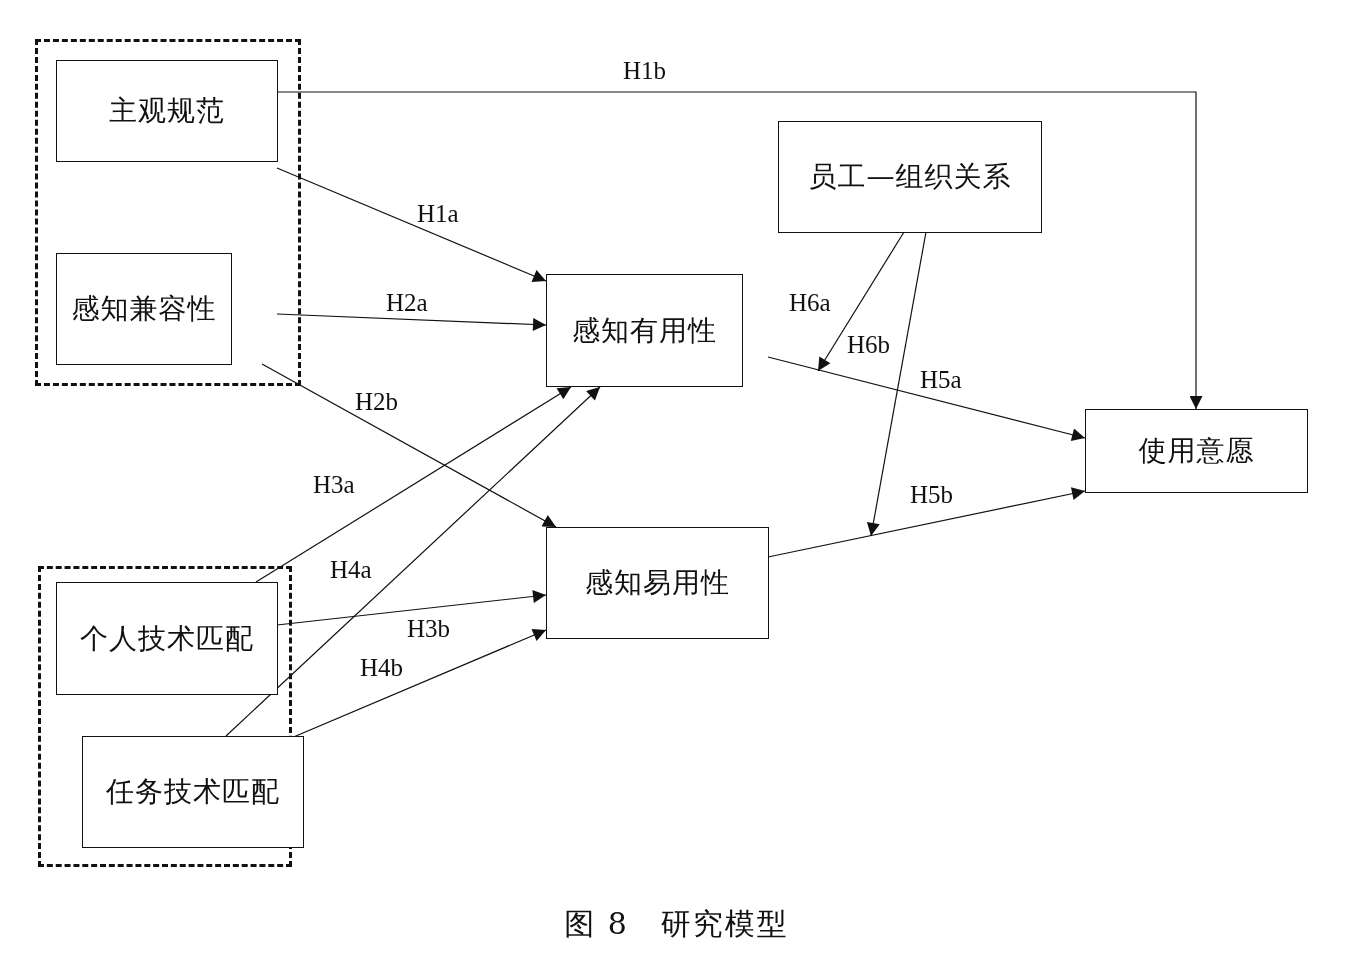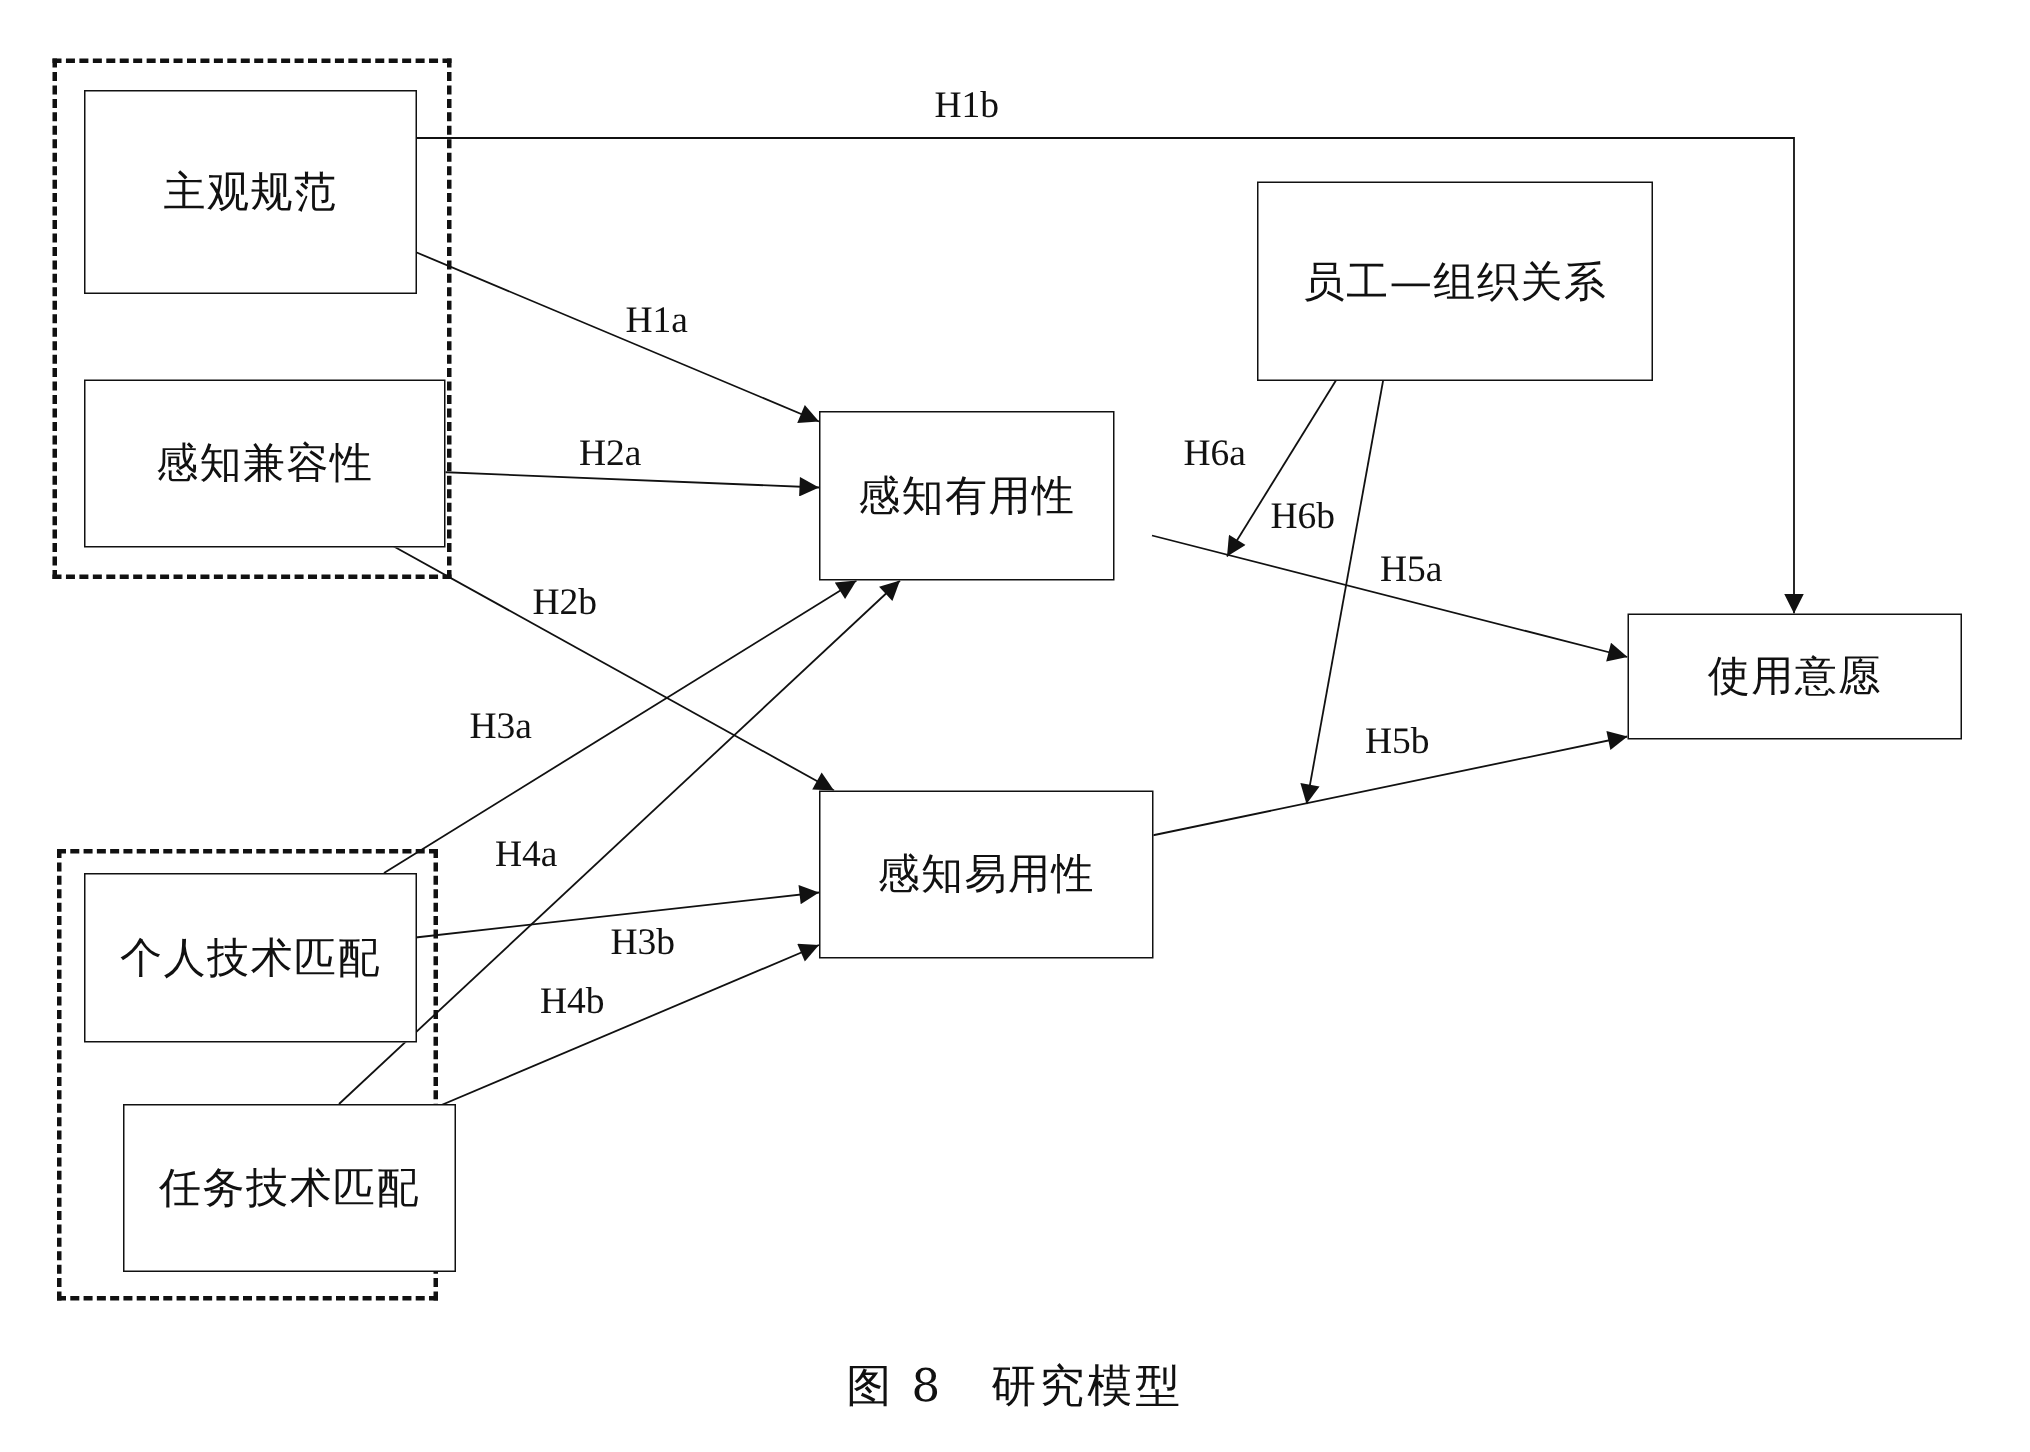"主观规范" div.node { height: 136px -> 102px }
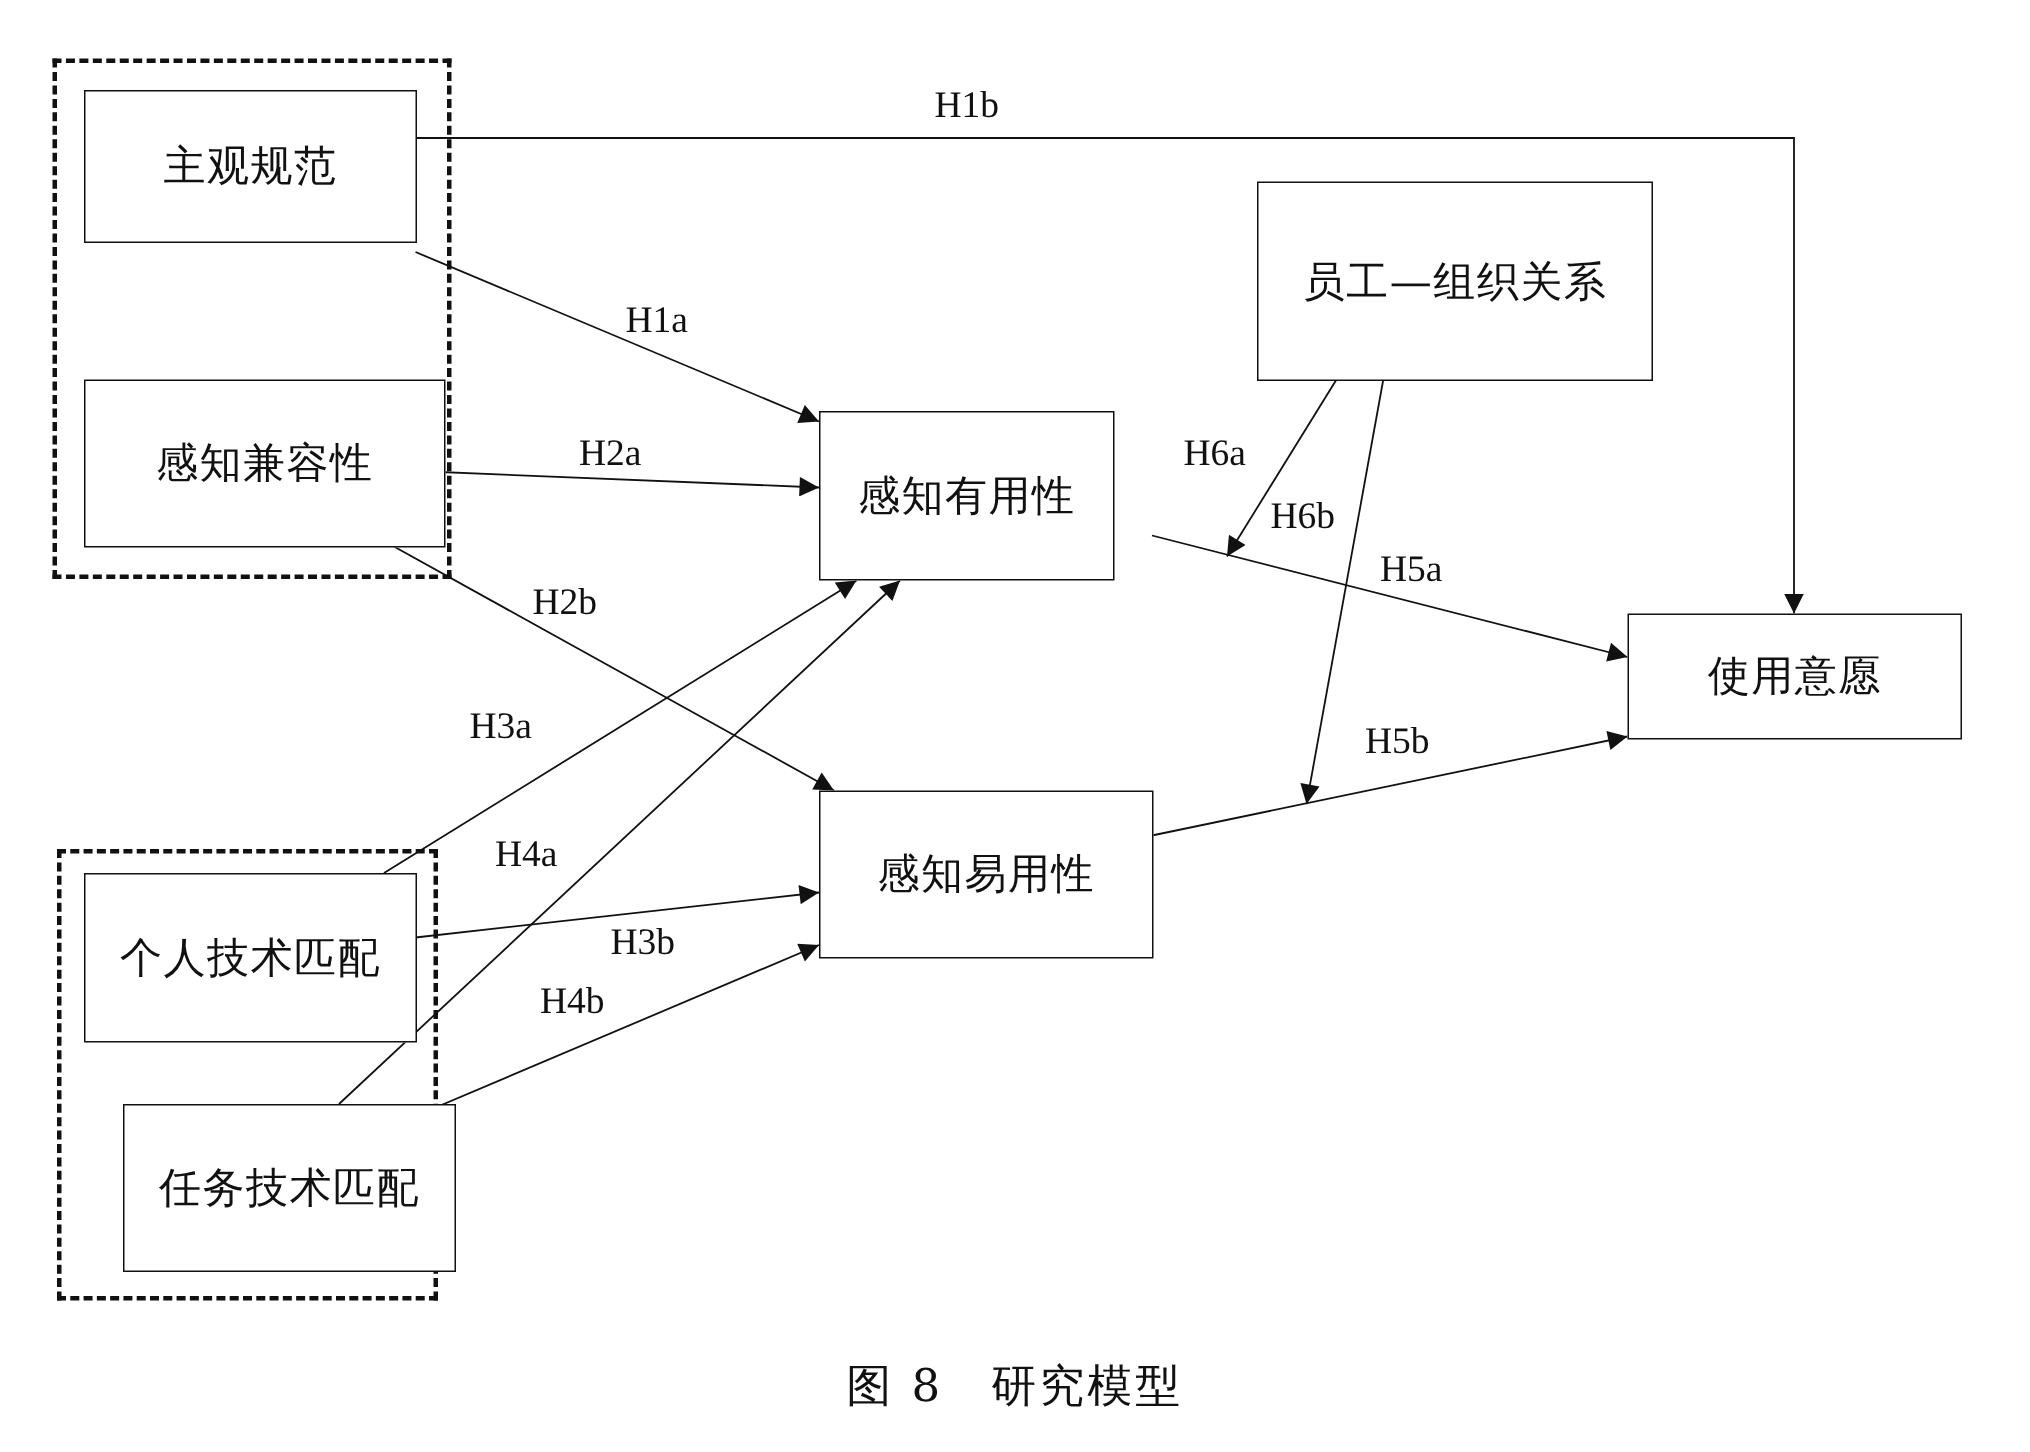"员工—组织关系" div.node { height: 133px -> 112px; left: 838px -> 778px }
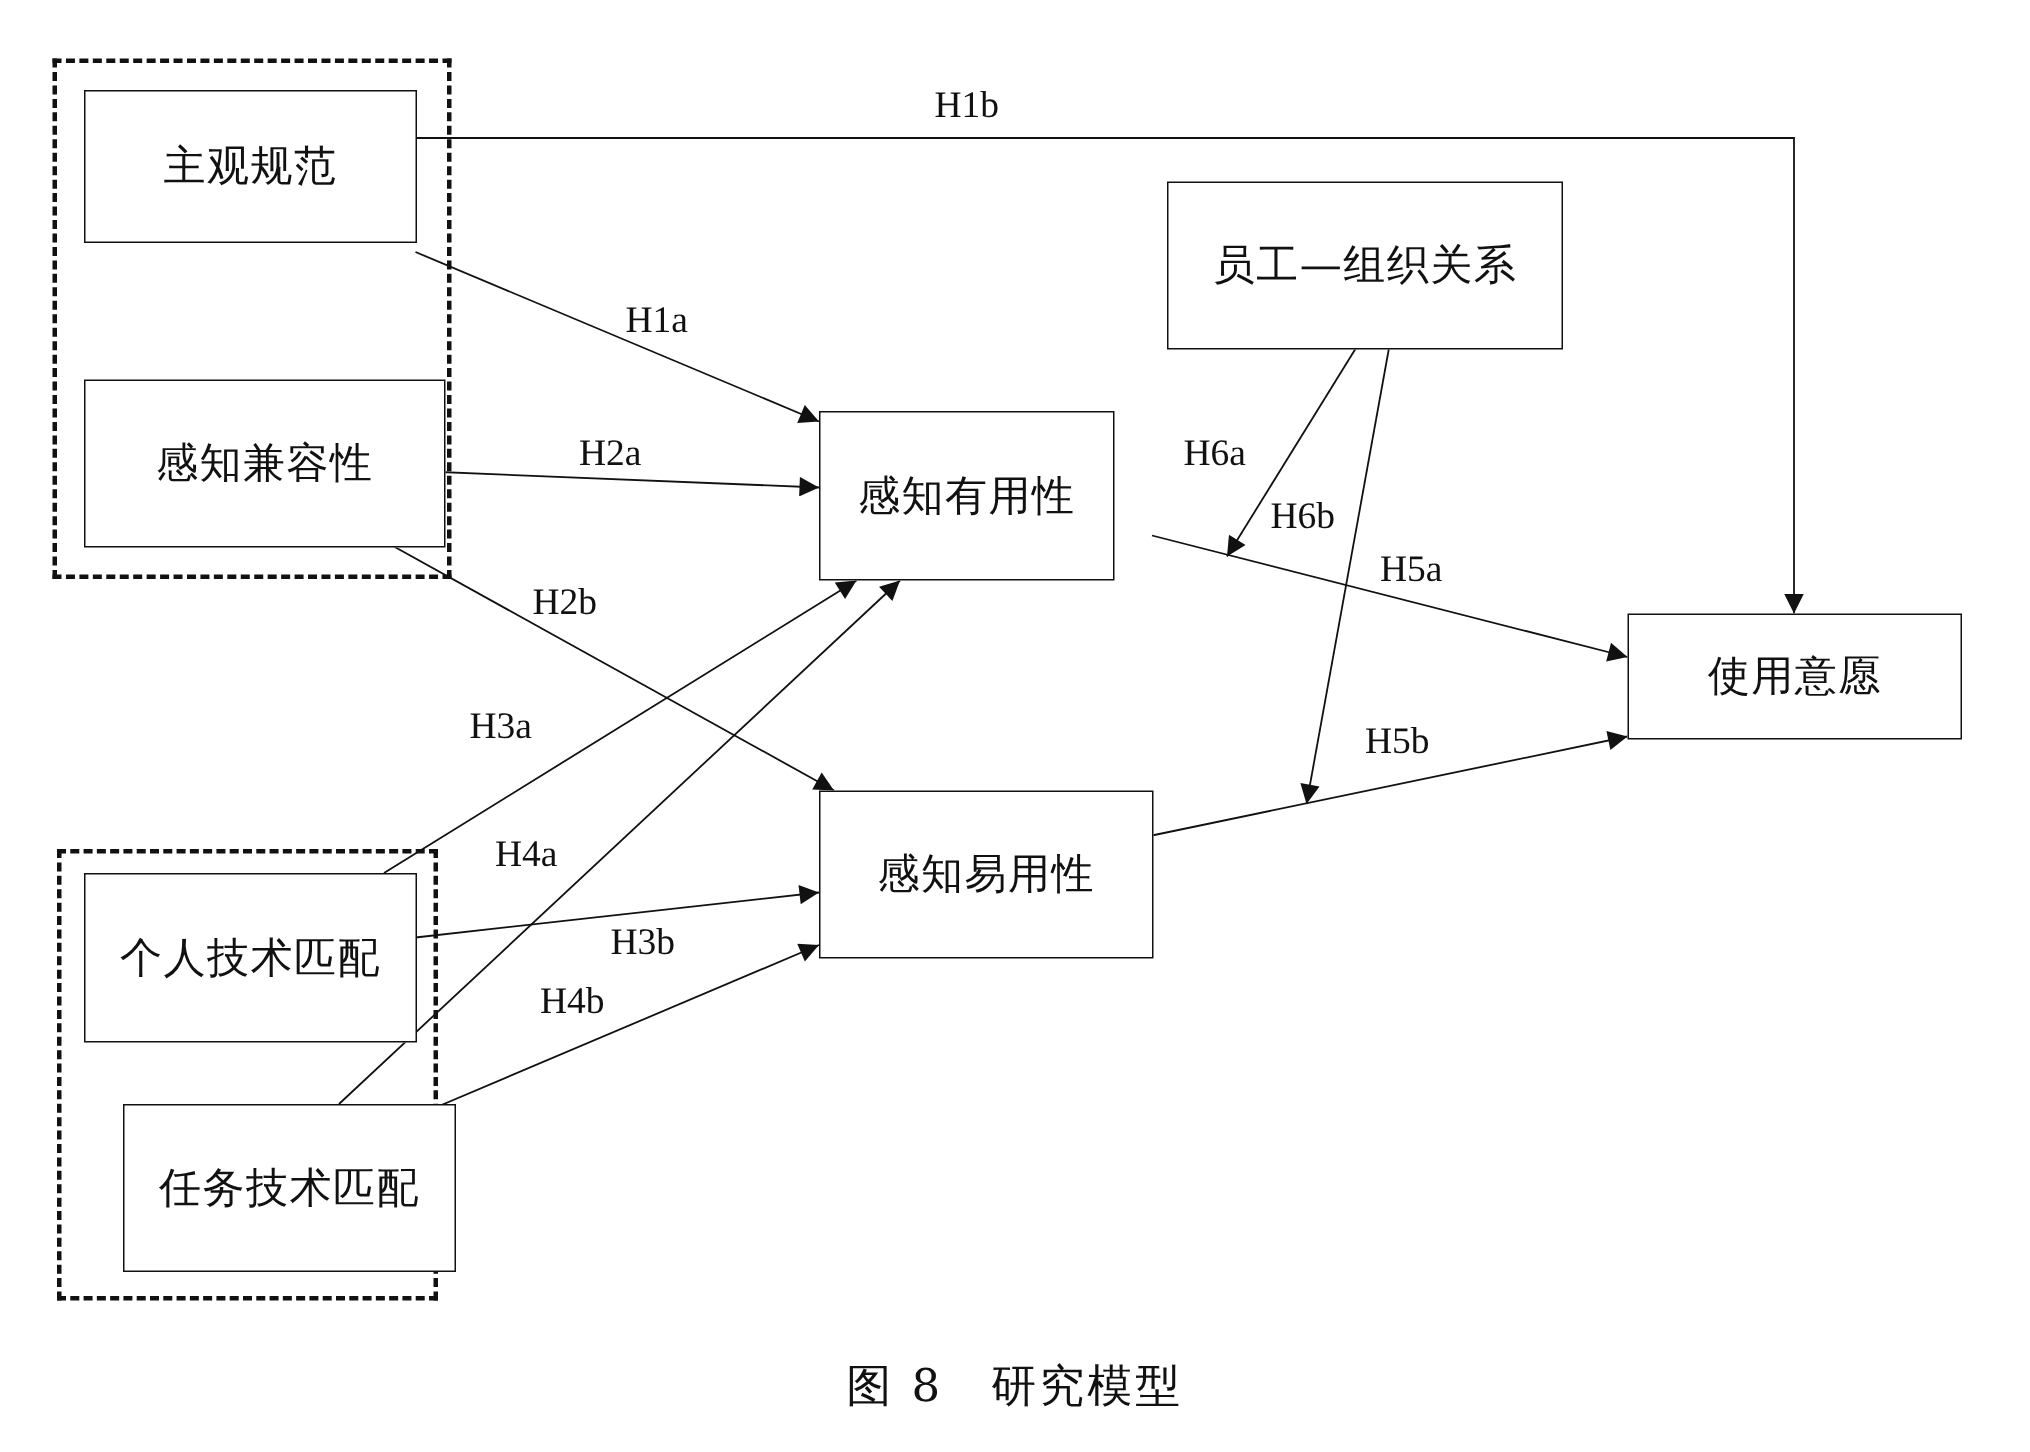"感知兼容性" div.node { width: 241px -> 176px }
